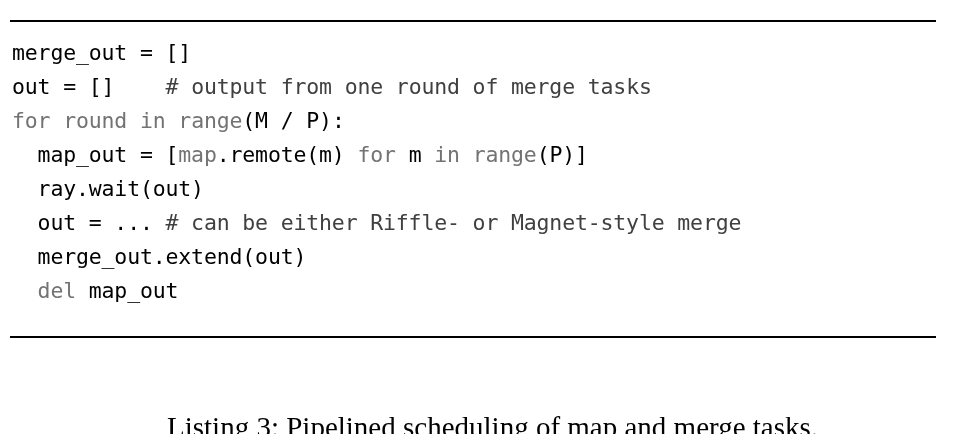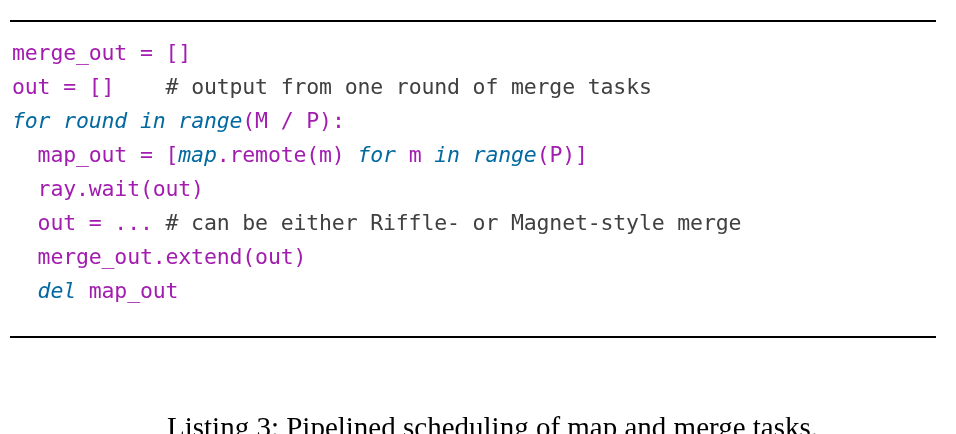"merge_out = []" .tok-plain { color: #a21caf -> #000000 }
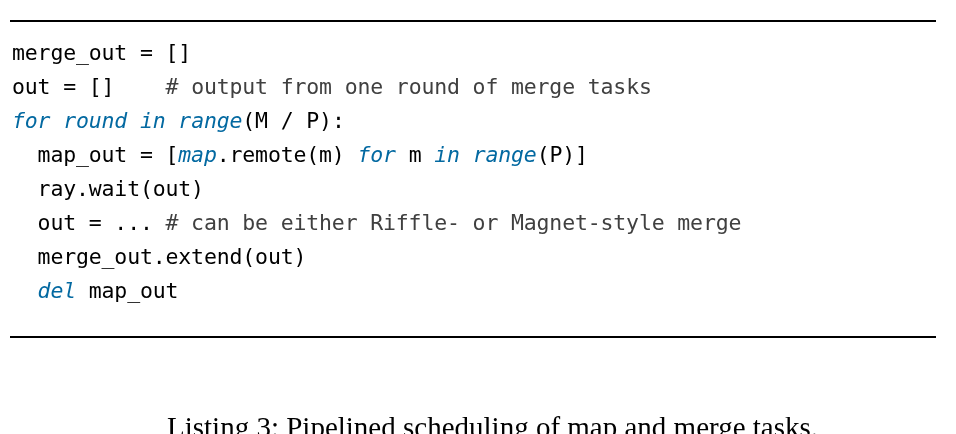"for" .tok-kw { color: #0369a1 -> #737373; font-style: italic -> none }
